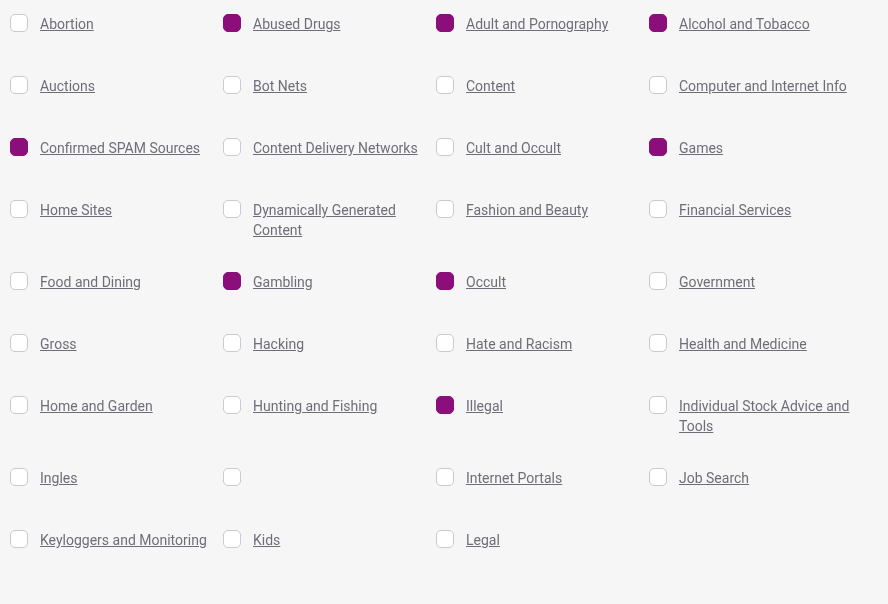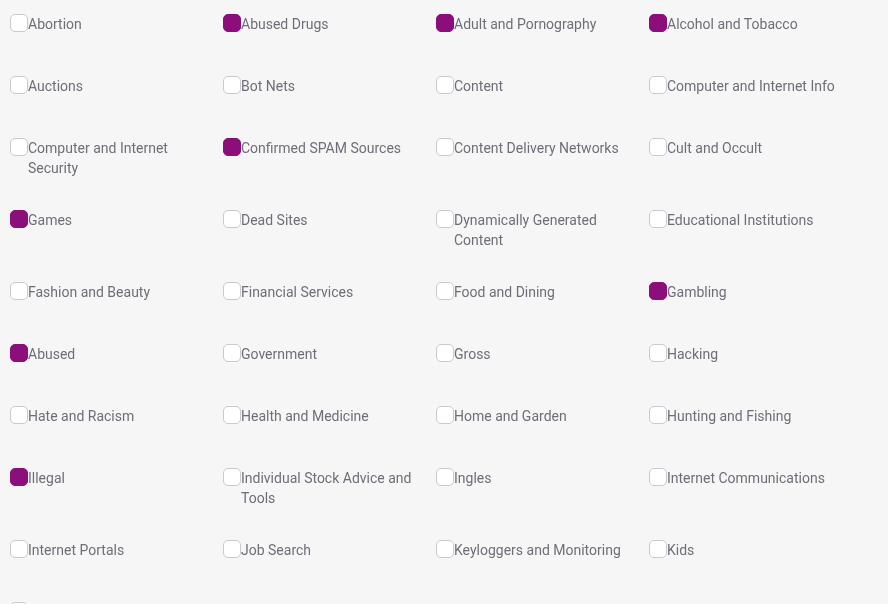"Abortion" .item { gap: none -> 12px; text-decoration: none -> underline }
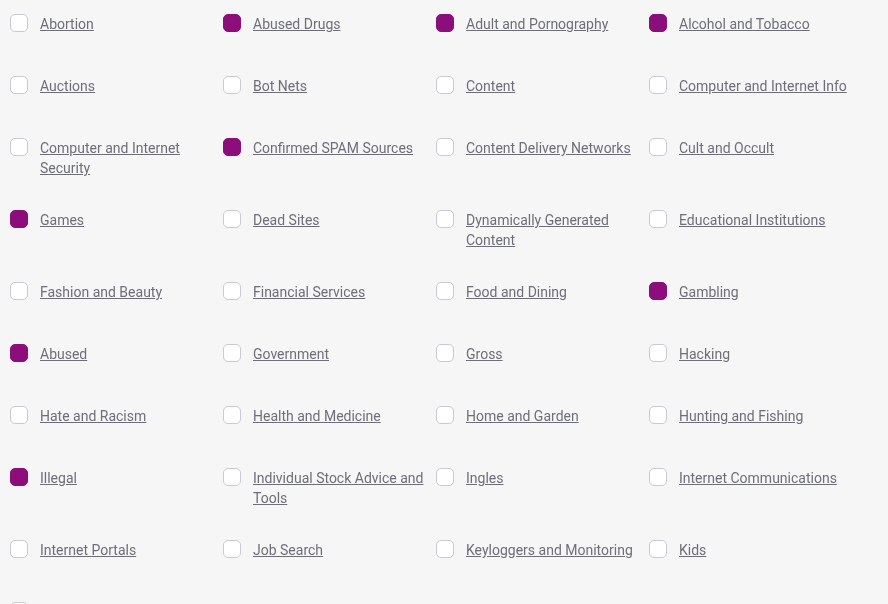"Computer and Internet Security" div.item { html: <div> <span></span> <span>Computer and Internet Security</span> </div> -> none }
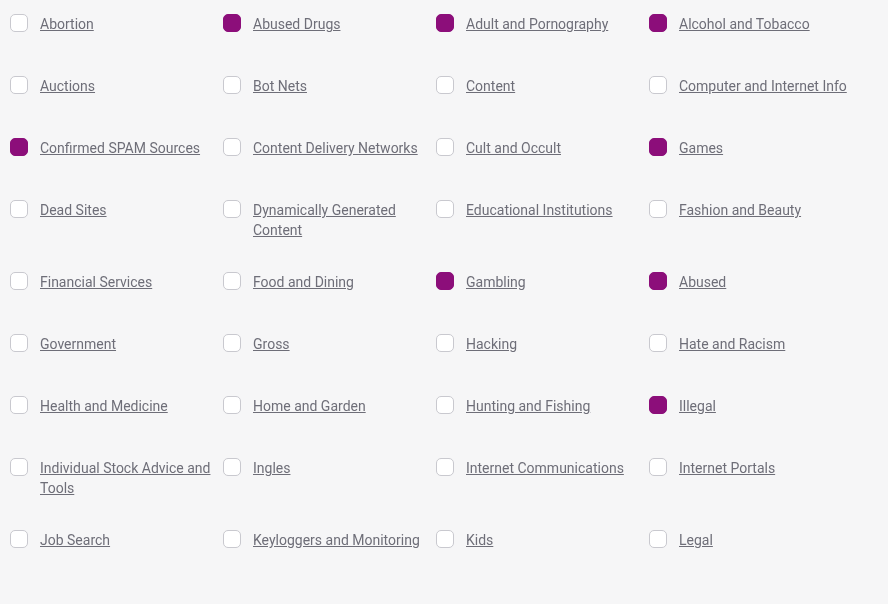"Dead Sites" span.label { text: Dead -> Home }
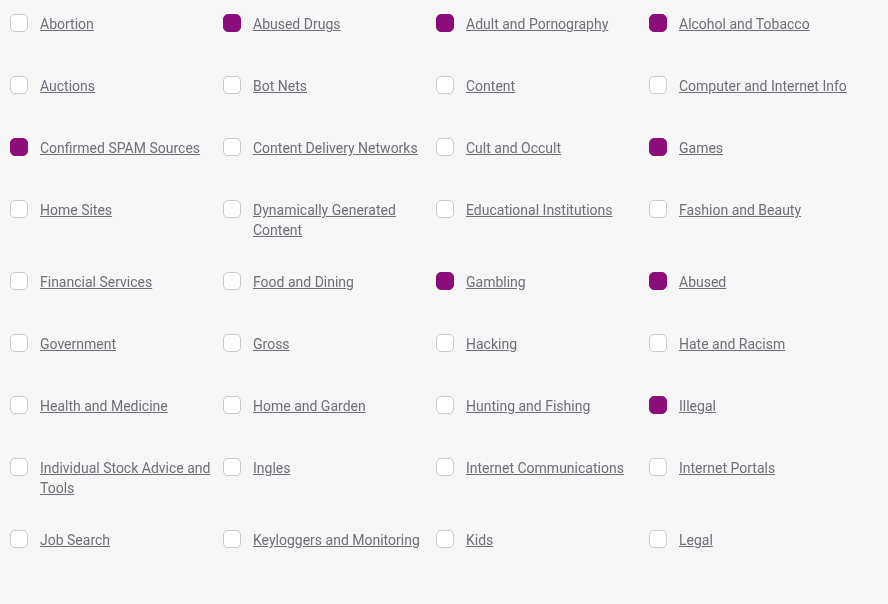"Educational Institutions" div.item { html: <div> <span></span> <span>Educational Institutions</span> </div> -> none }
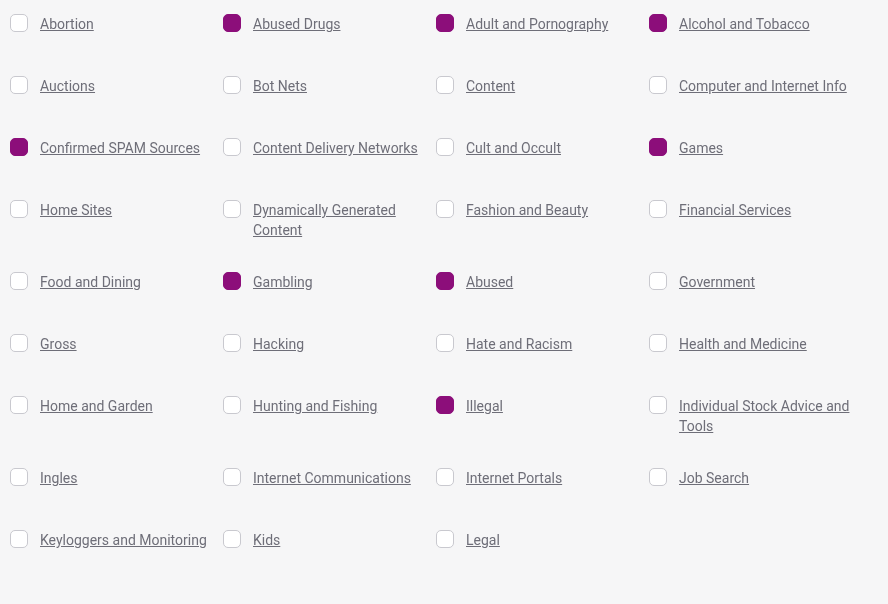"Abused" span.label { text: Abused -> Occult }
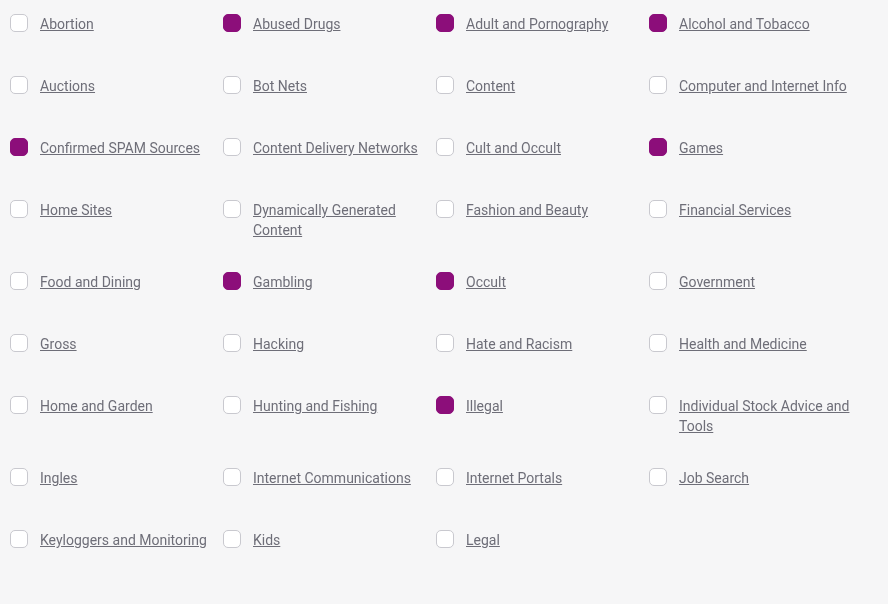"Internet Communications" span.label { html: <span>Internet Communications</span> -> none }
